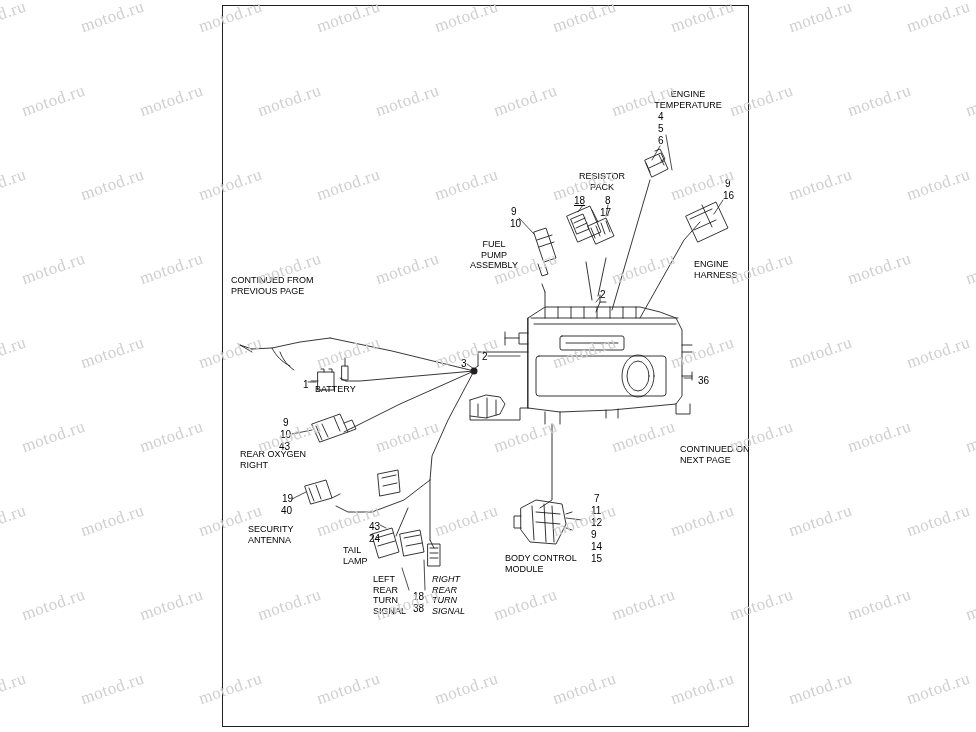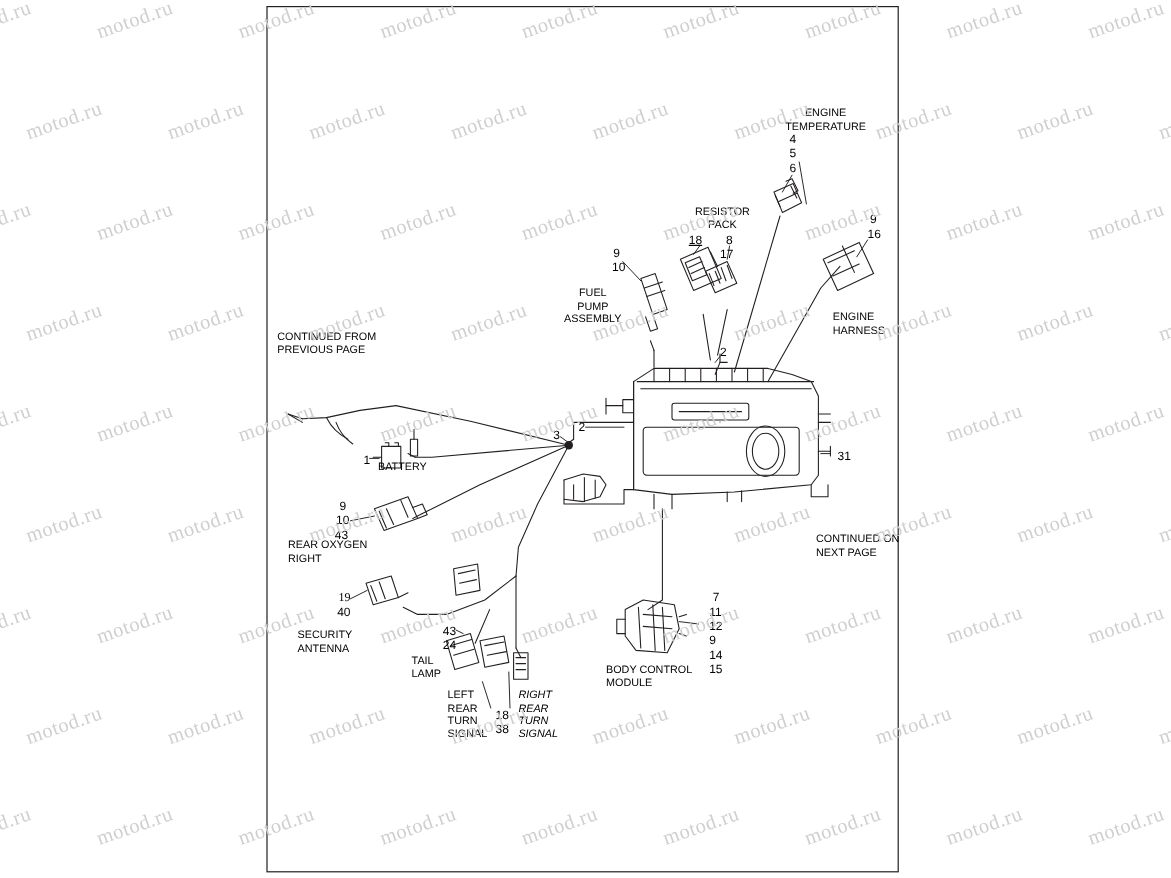"31" div.num { text: 31 -> 36 }
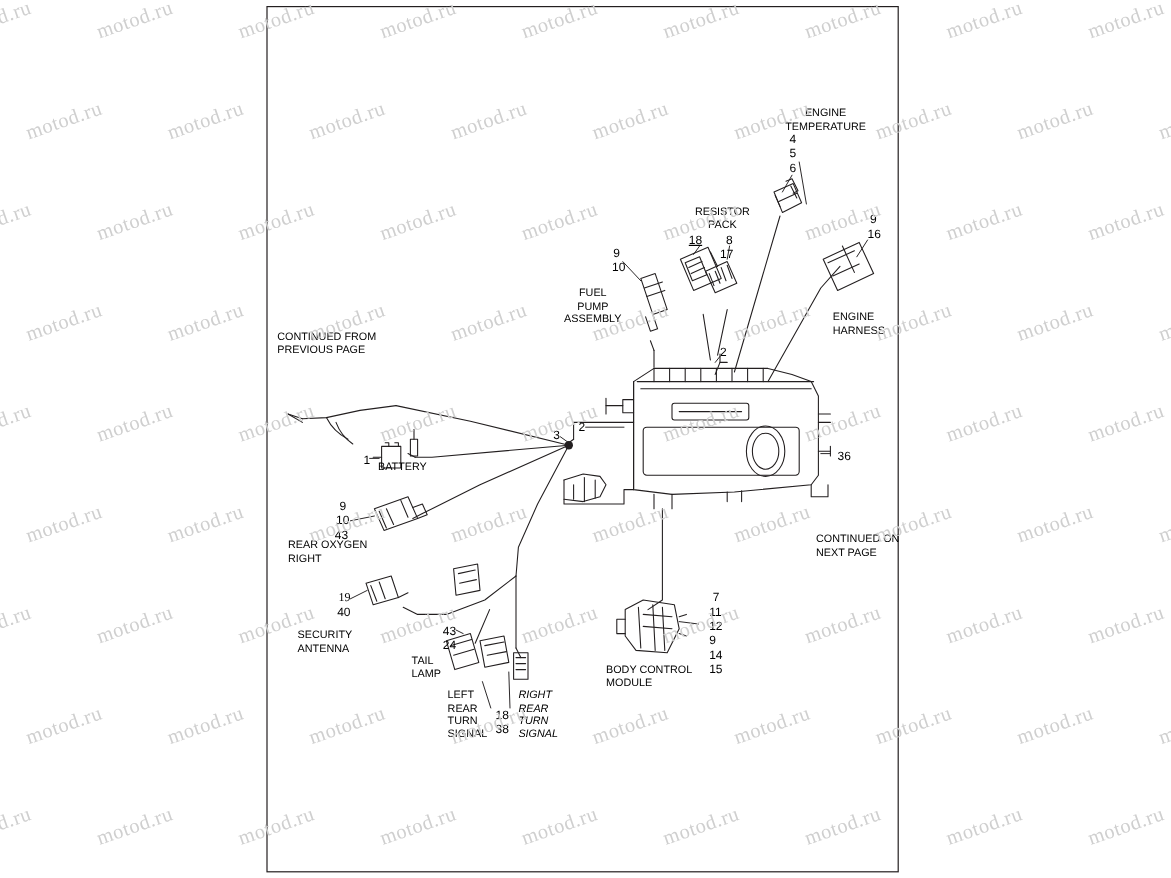"19" div.num { font-family: Liberation Serif, serif -> none }
